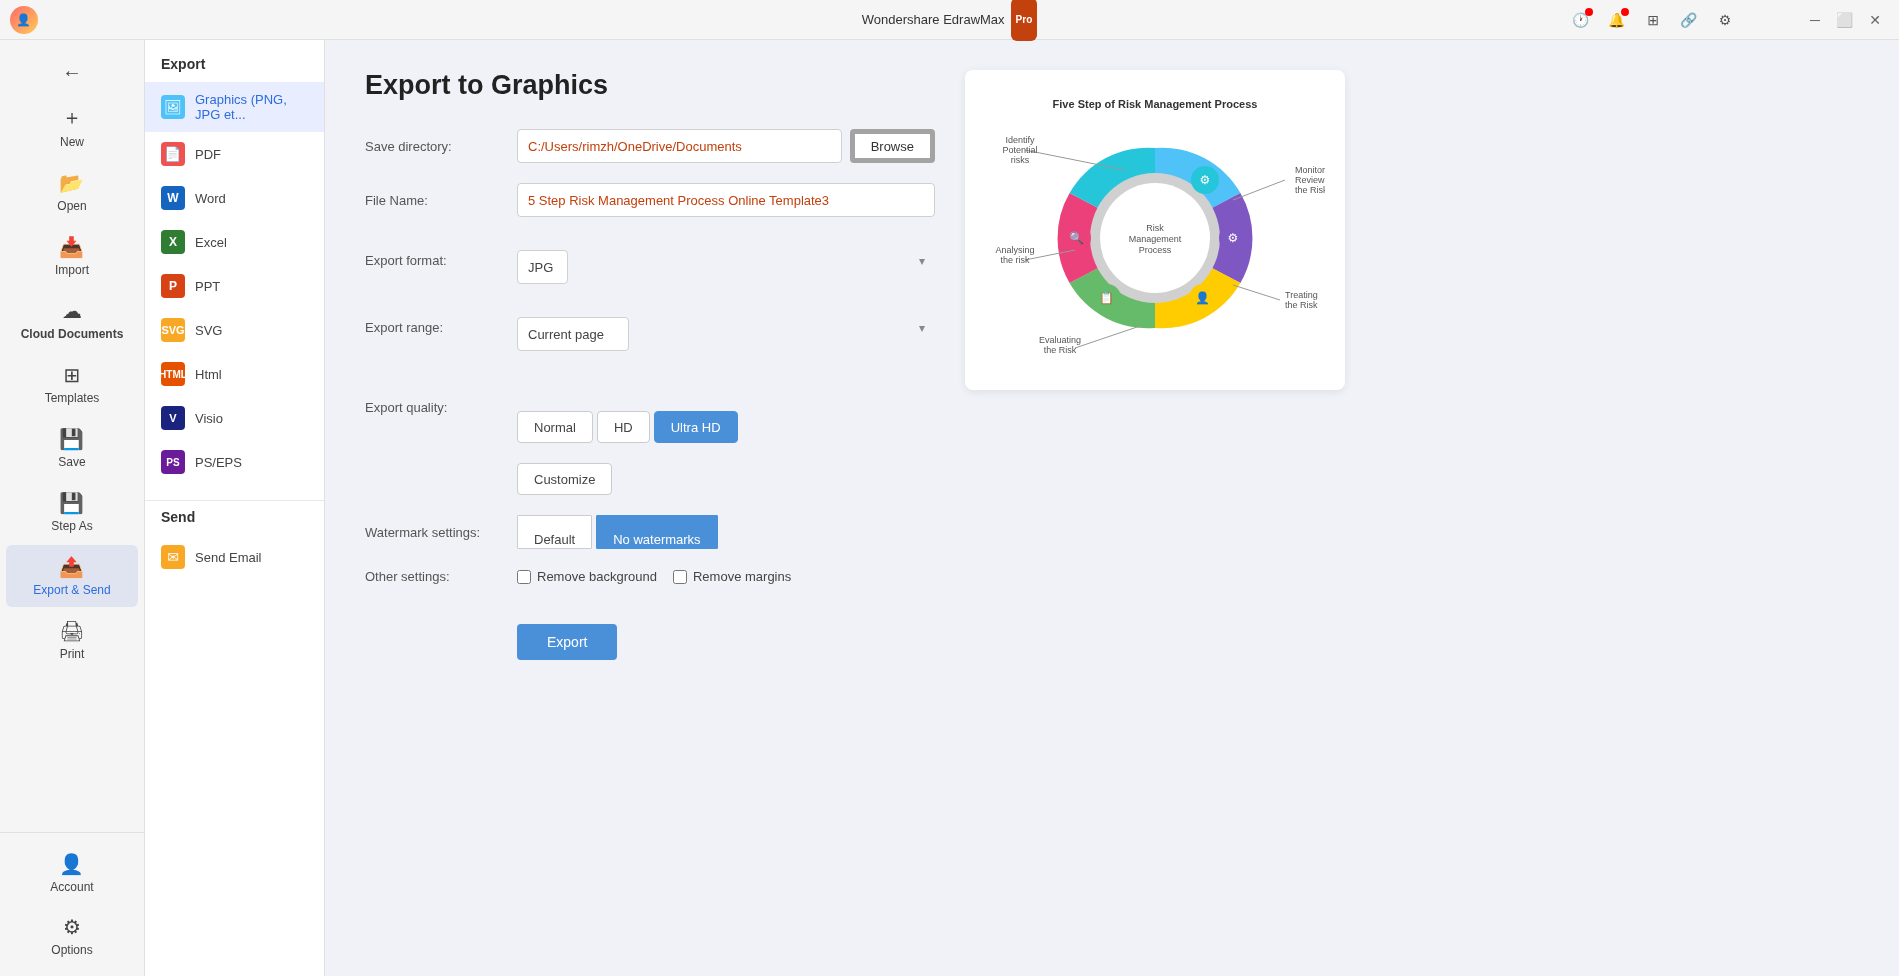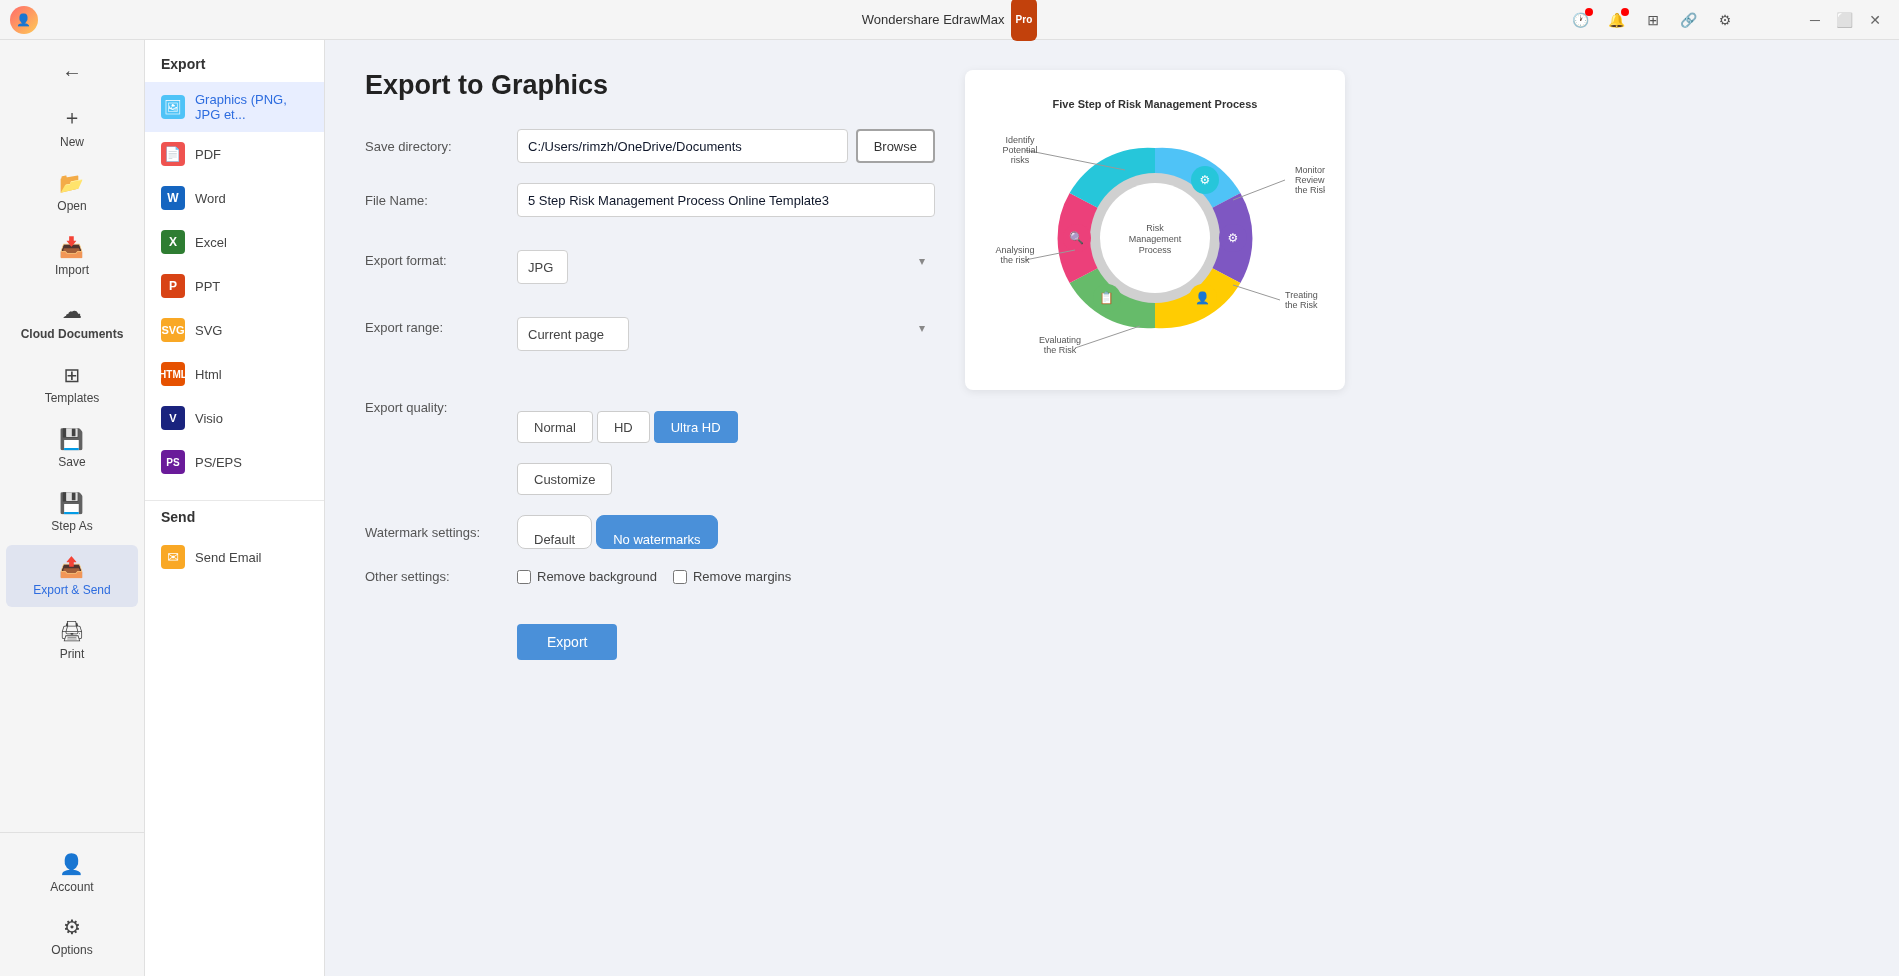"C:/Users/rimzh/OneDrive/Documents" .input-field { color: #0f172a -> #c2410c }
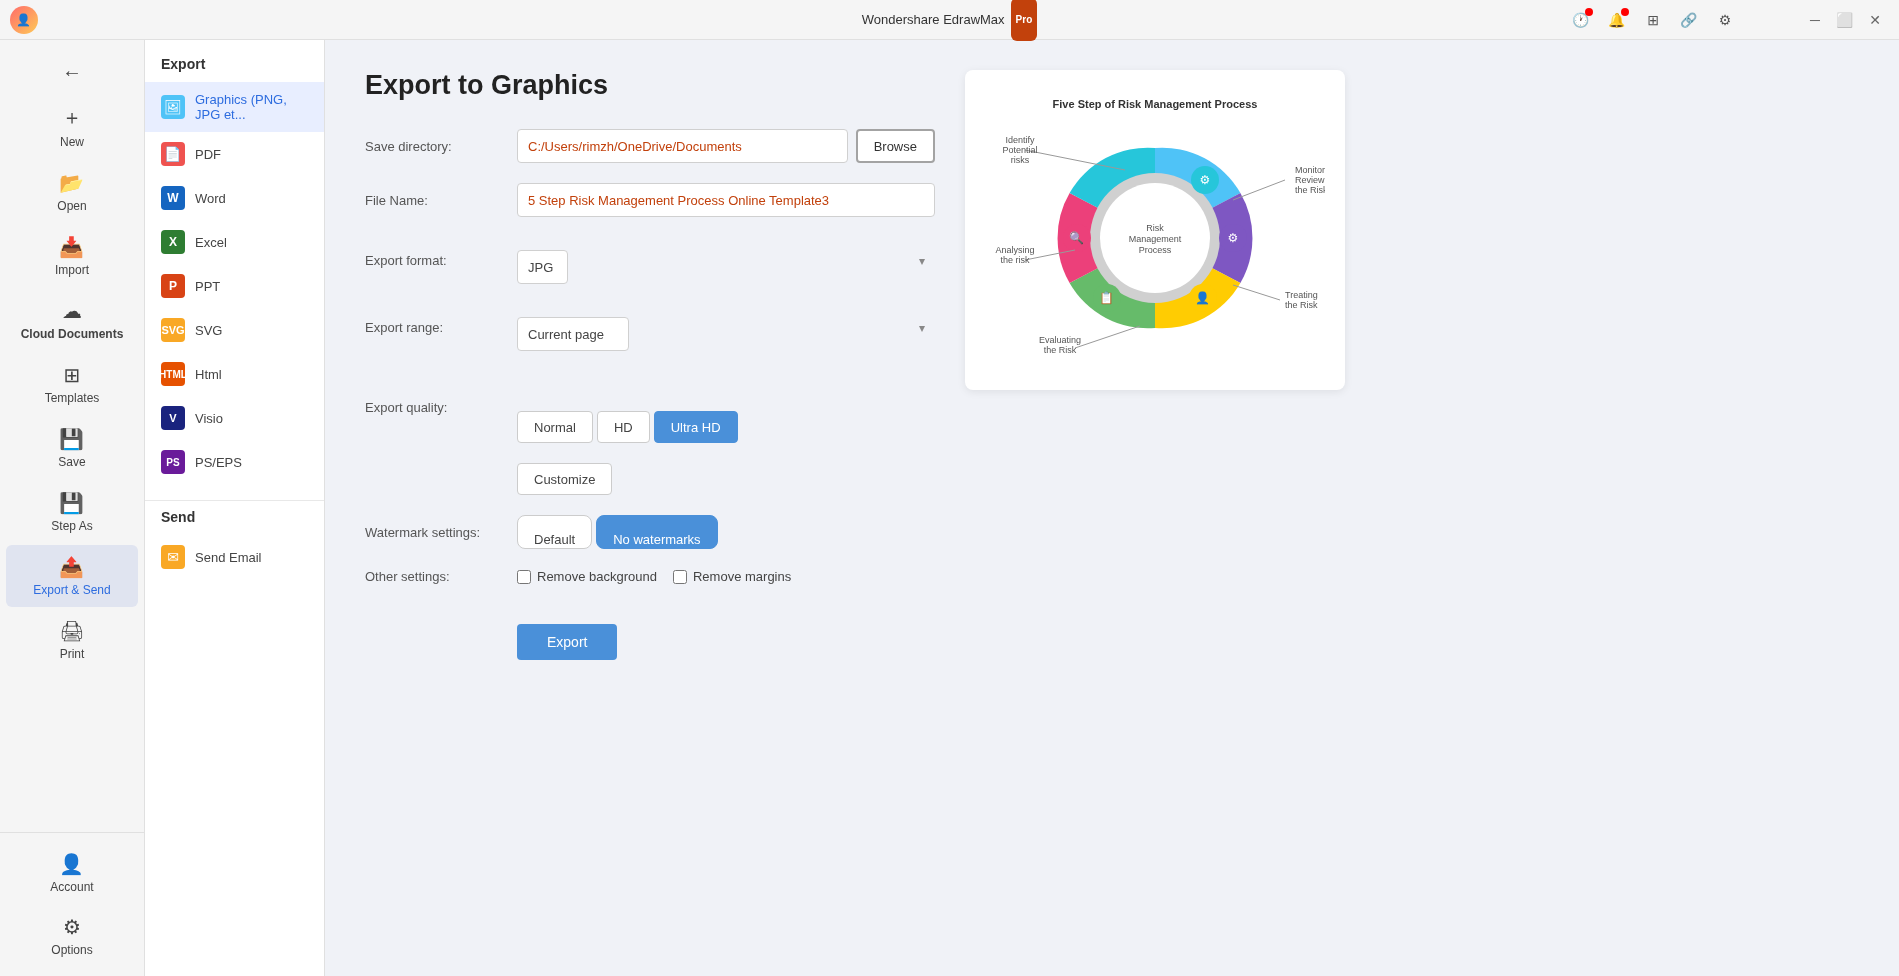"Browse" .btn-browse { border: 2px solid #a3a3a3 -> 5px solid #a3a3a3 }
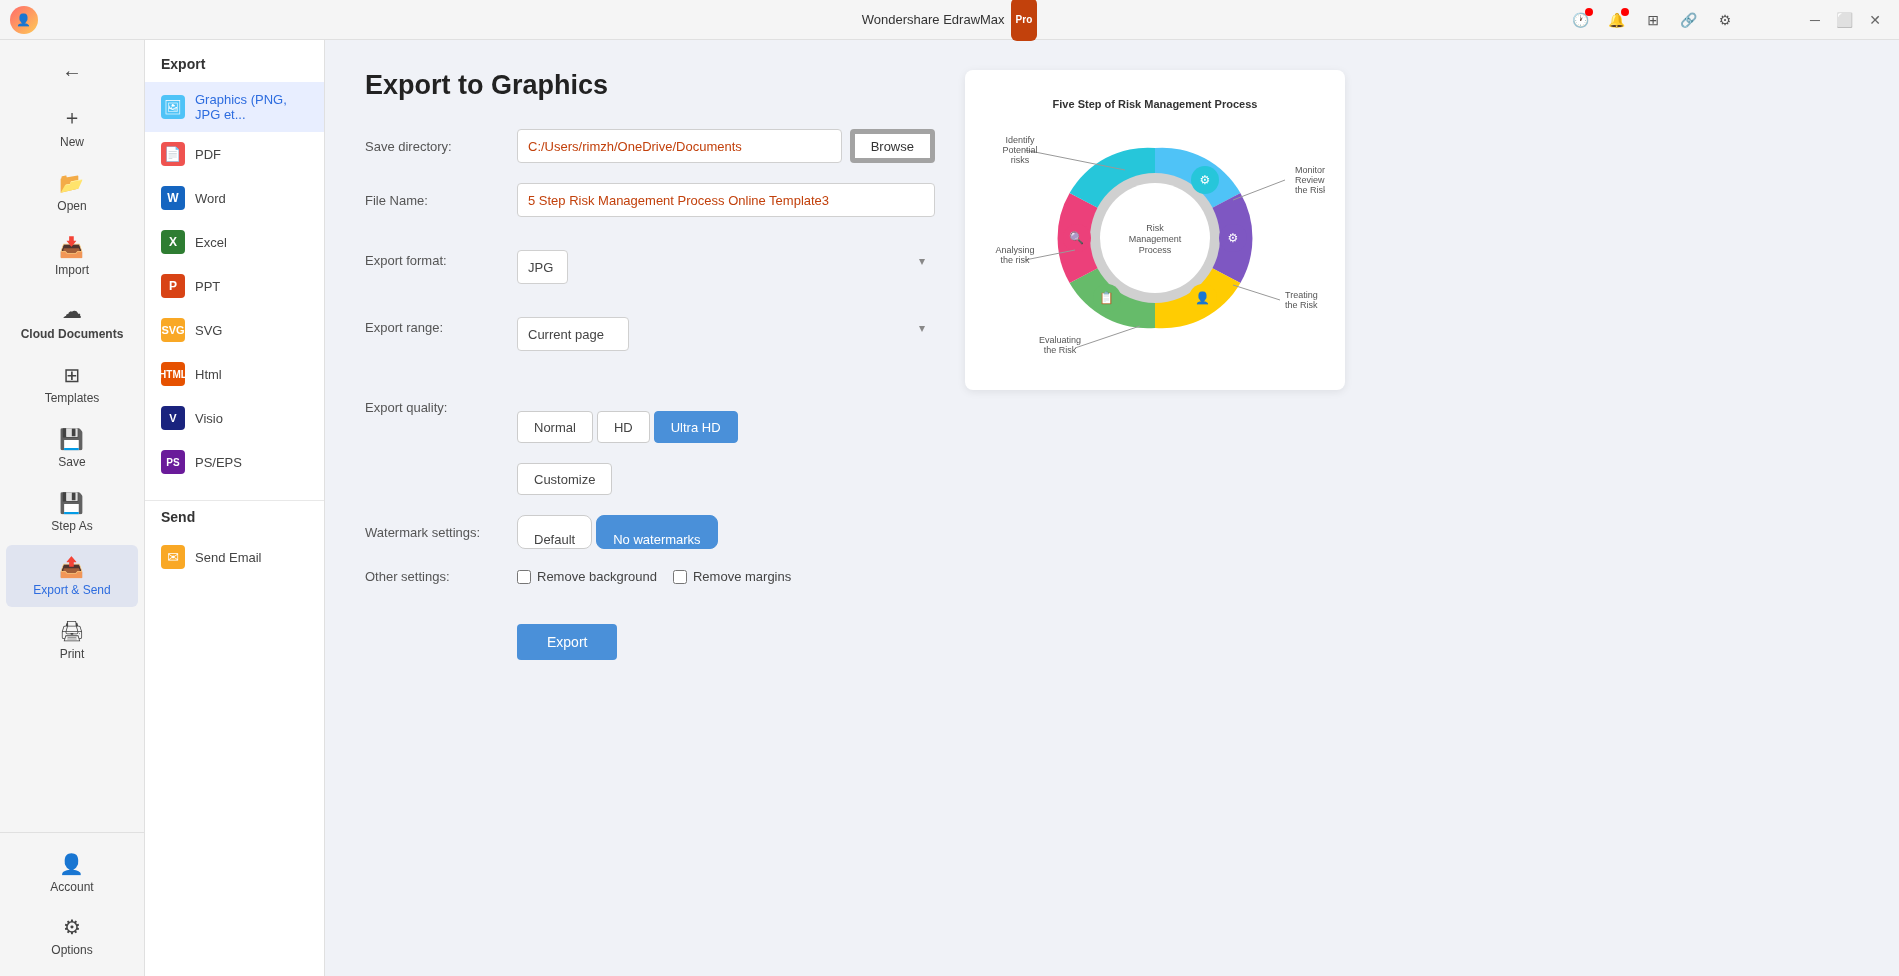"Default" .watermark-btn { border-radius: 8px -> 1px }
